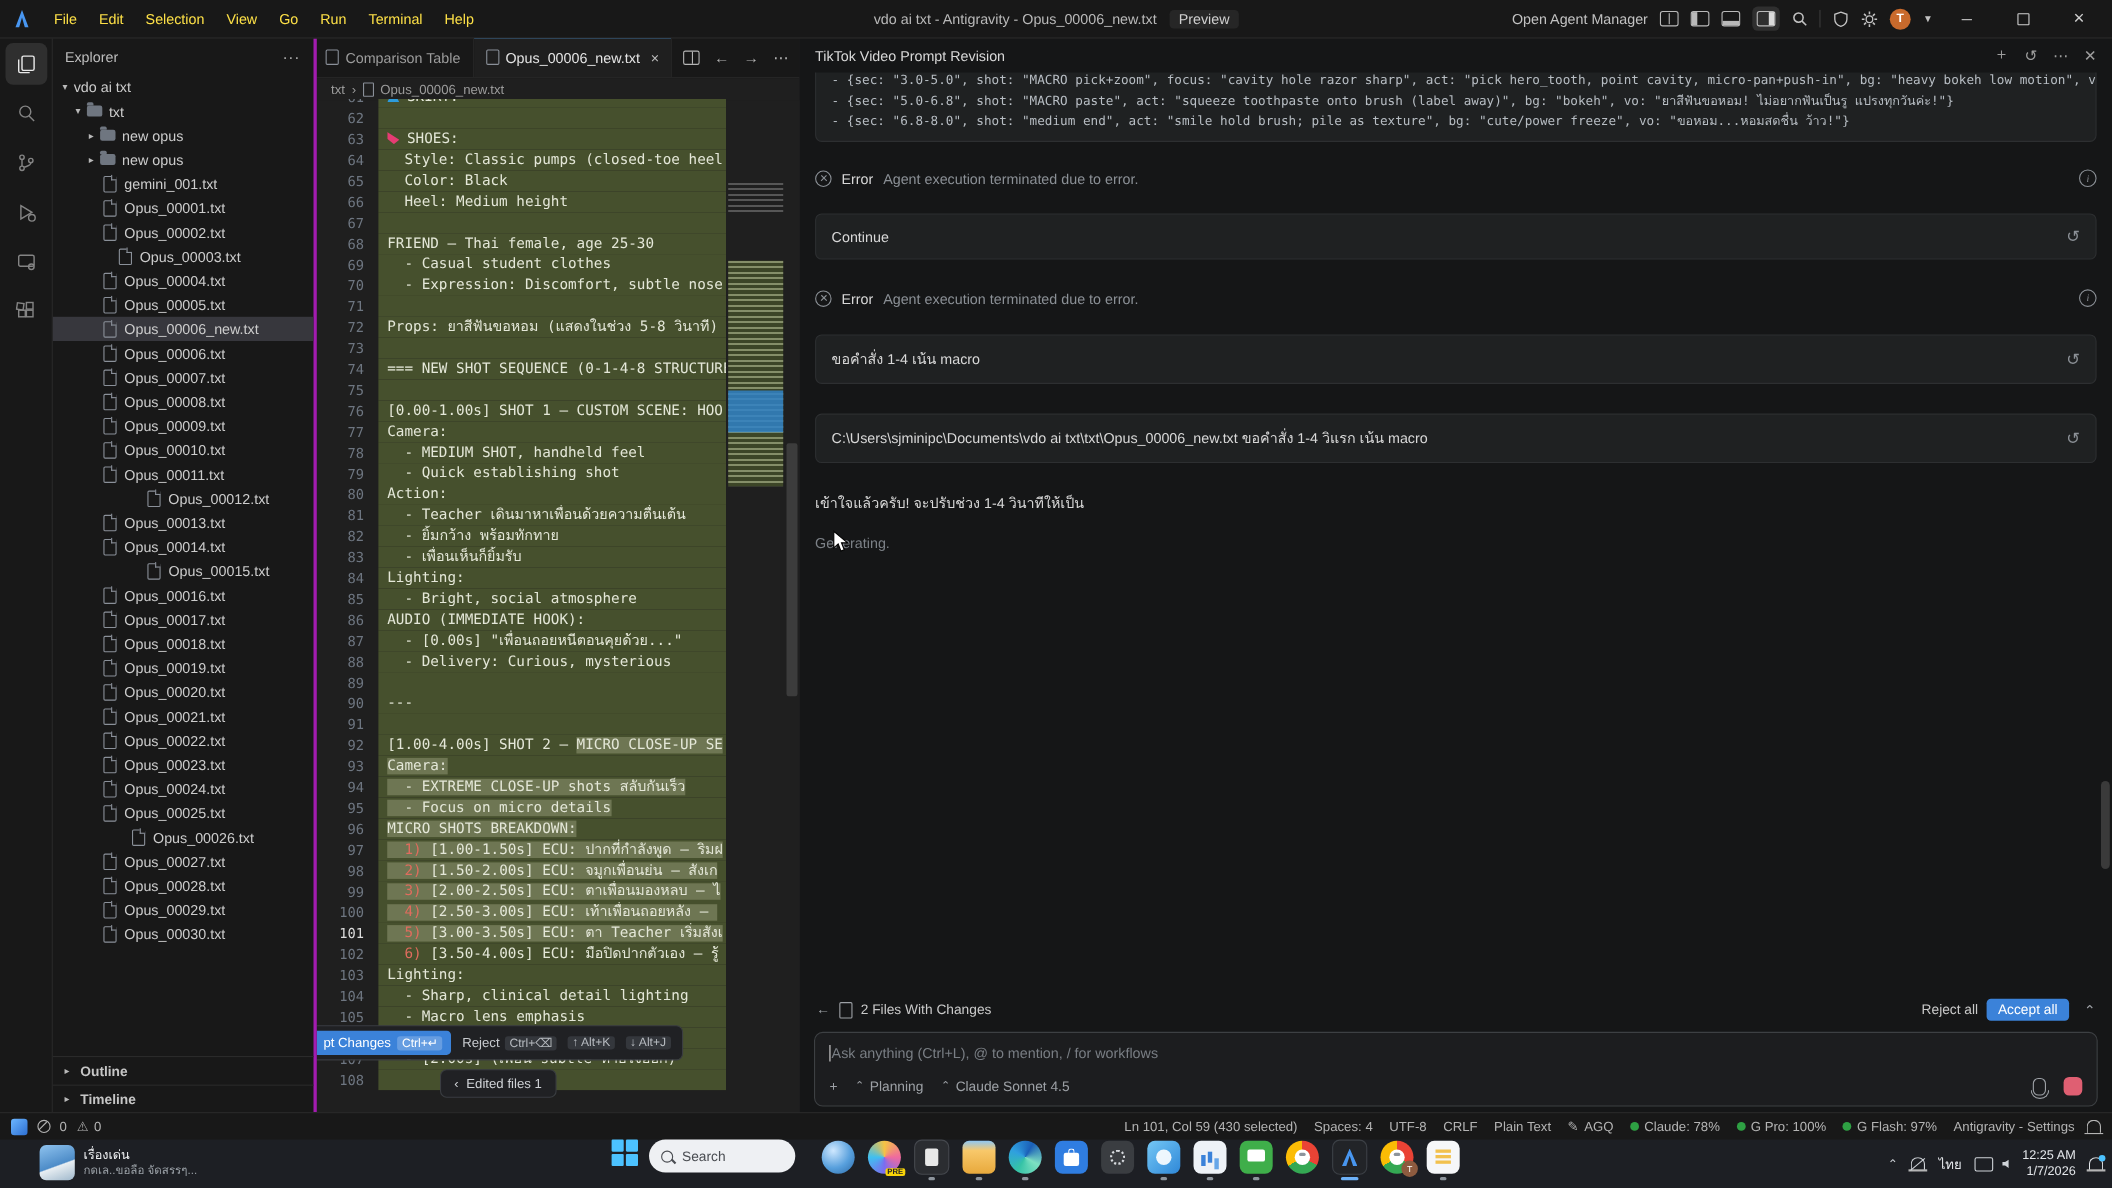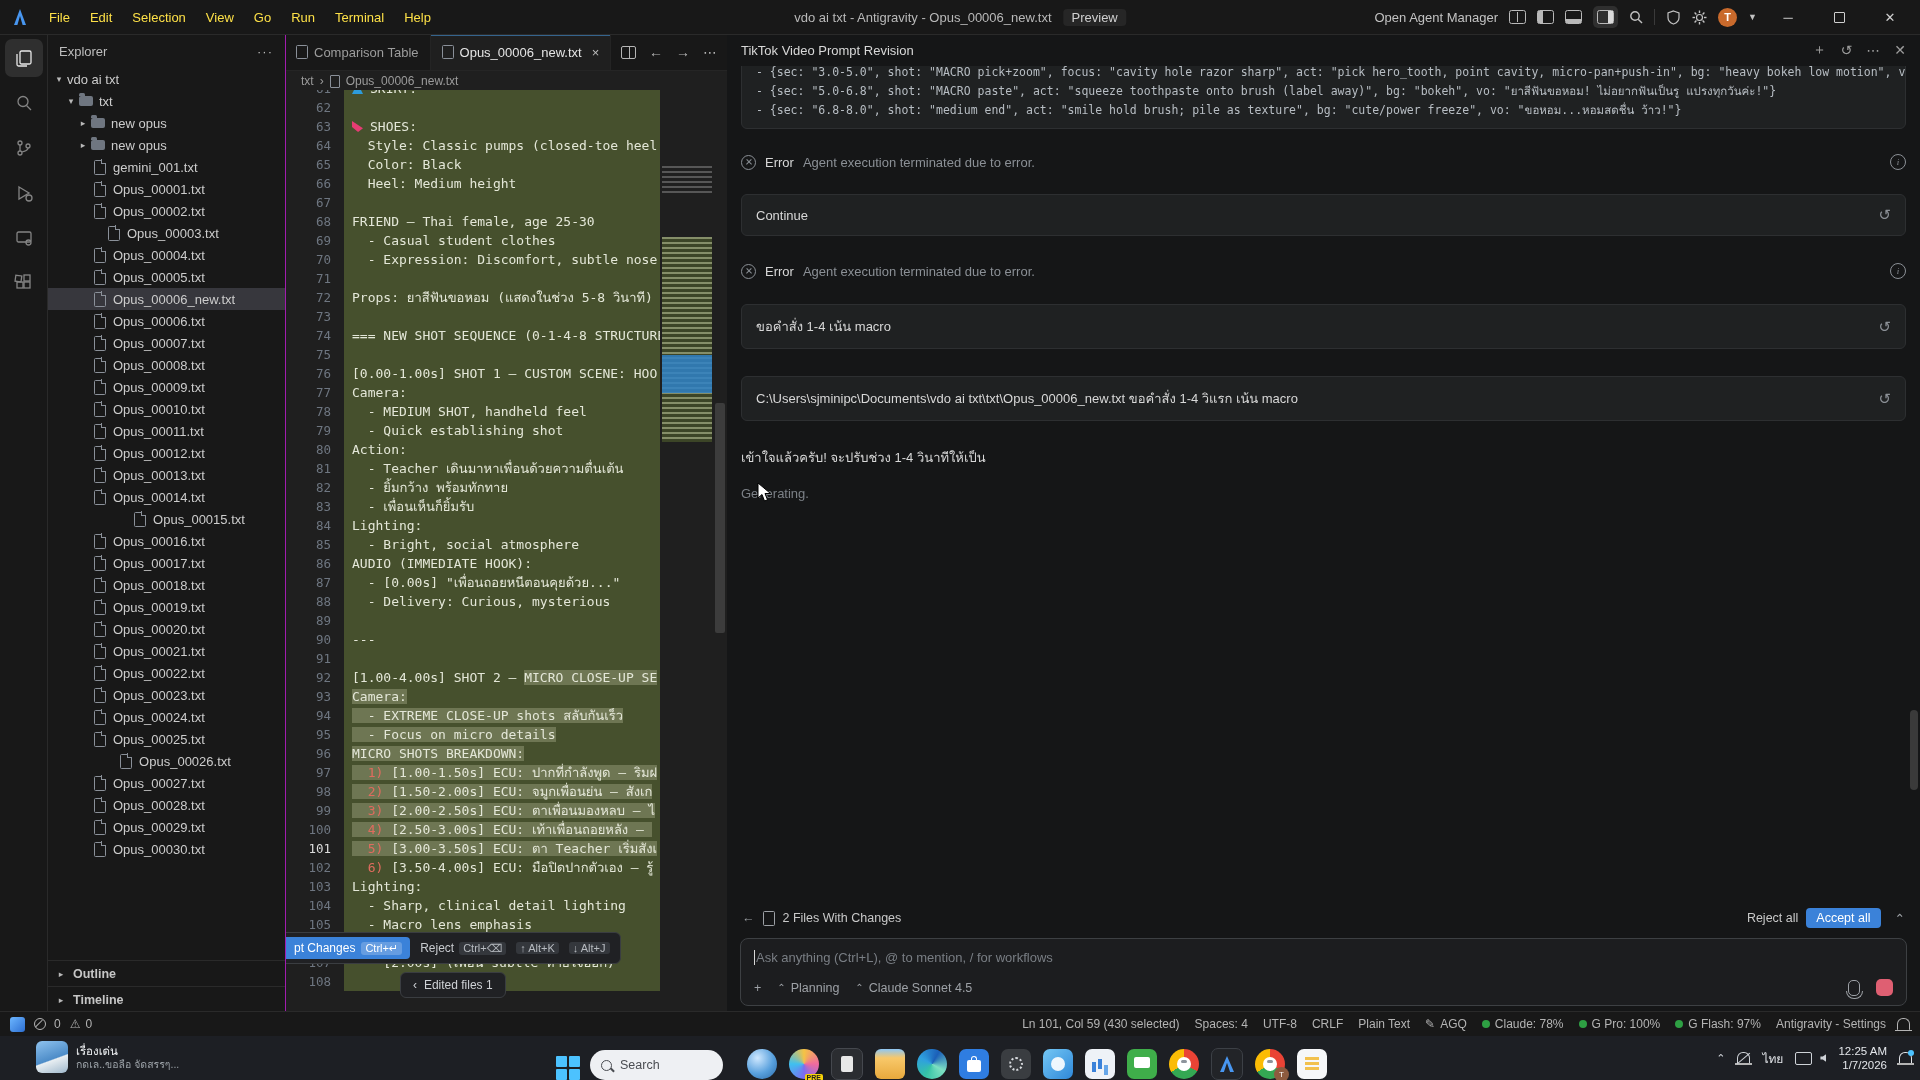"Explorer" .sidebar { border-right: 1px solid #a21caf -> 3px solid #a21caf }
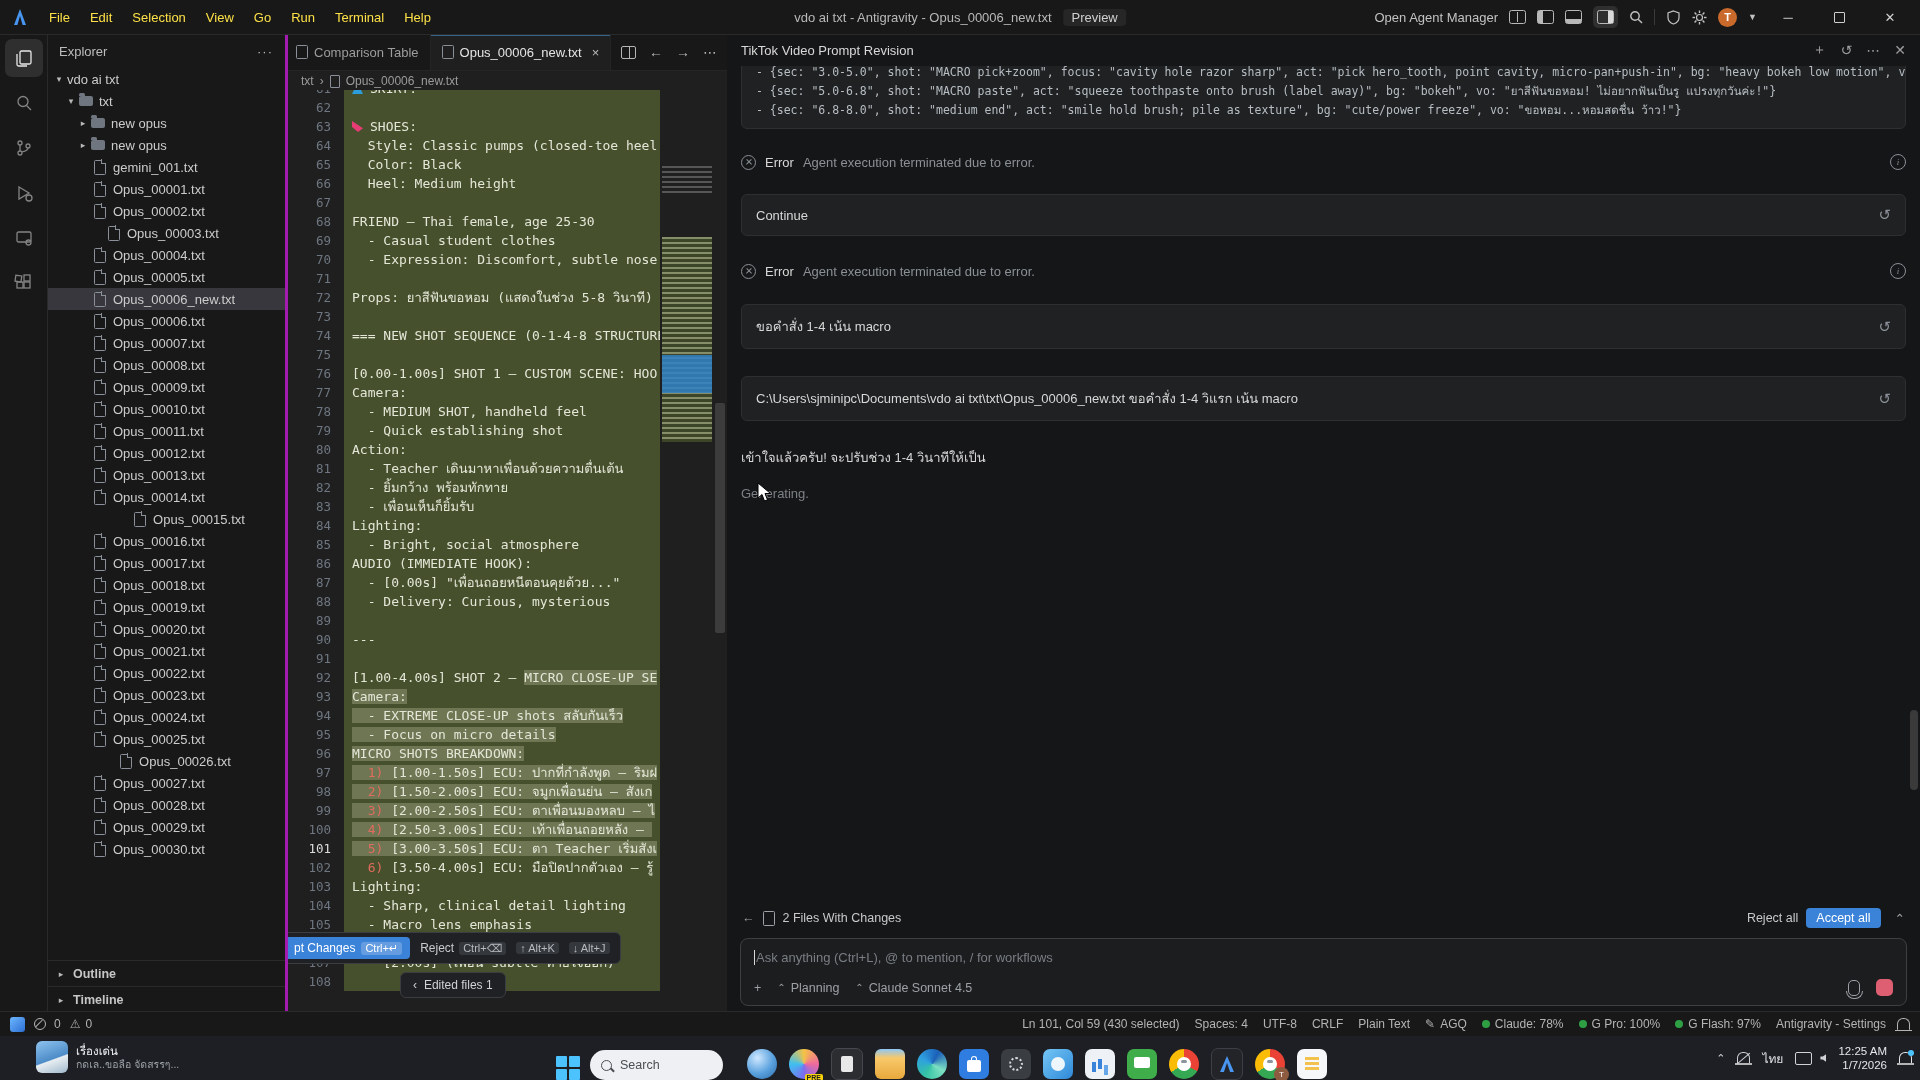"Opus_00012.txt" div.titem { margin-left: none -> 40px }
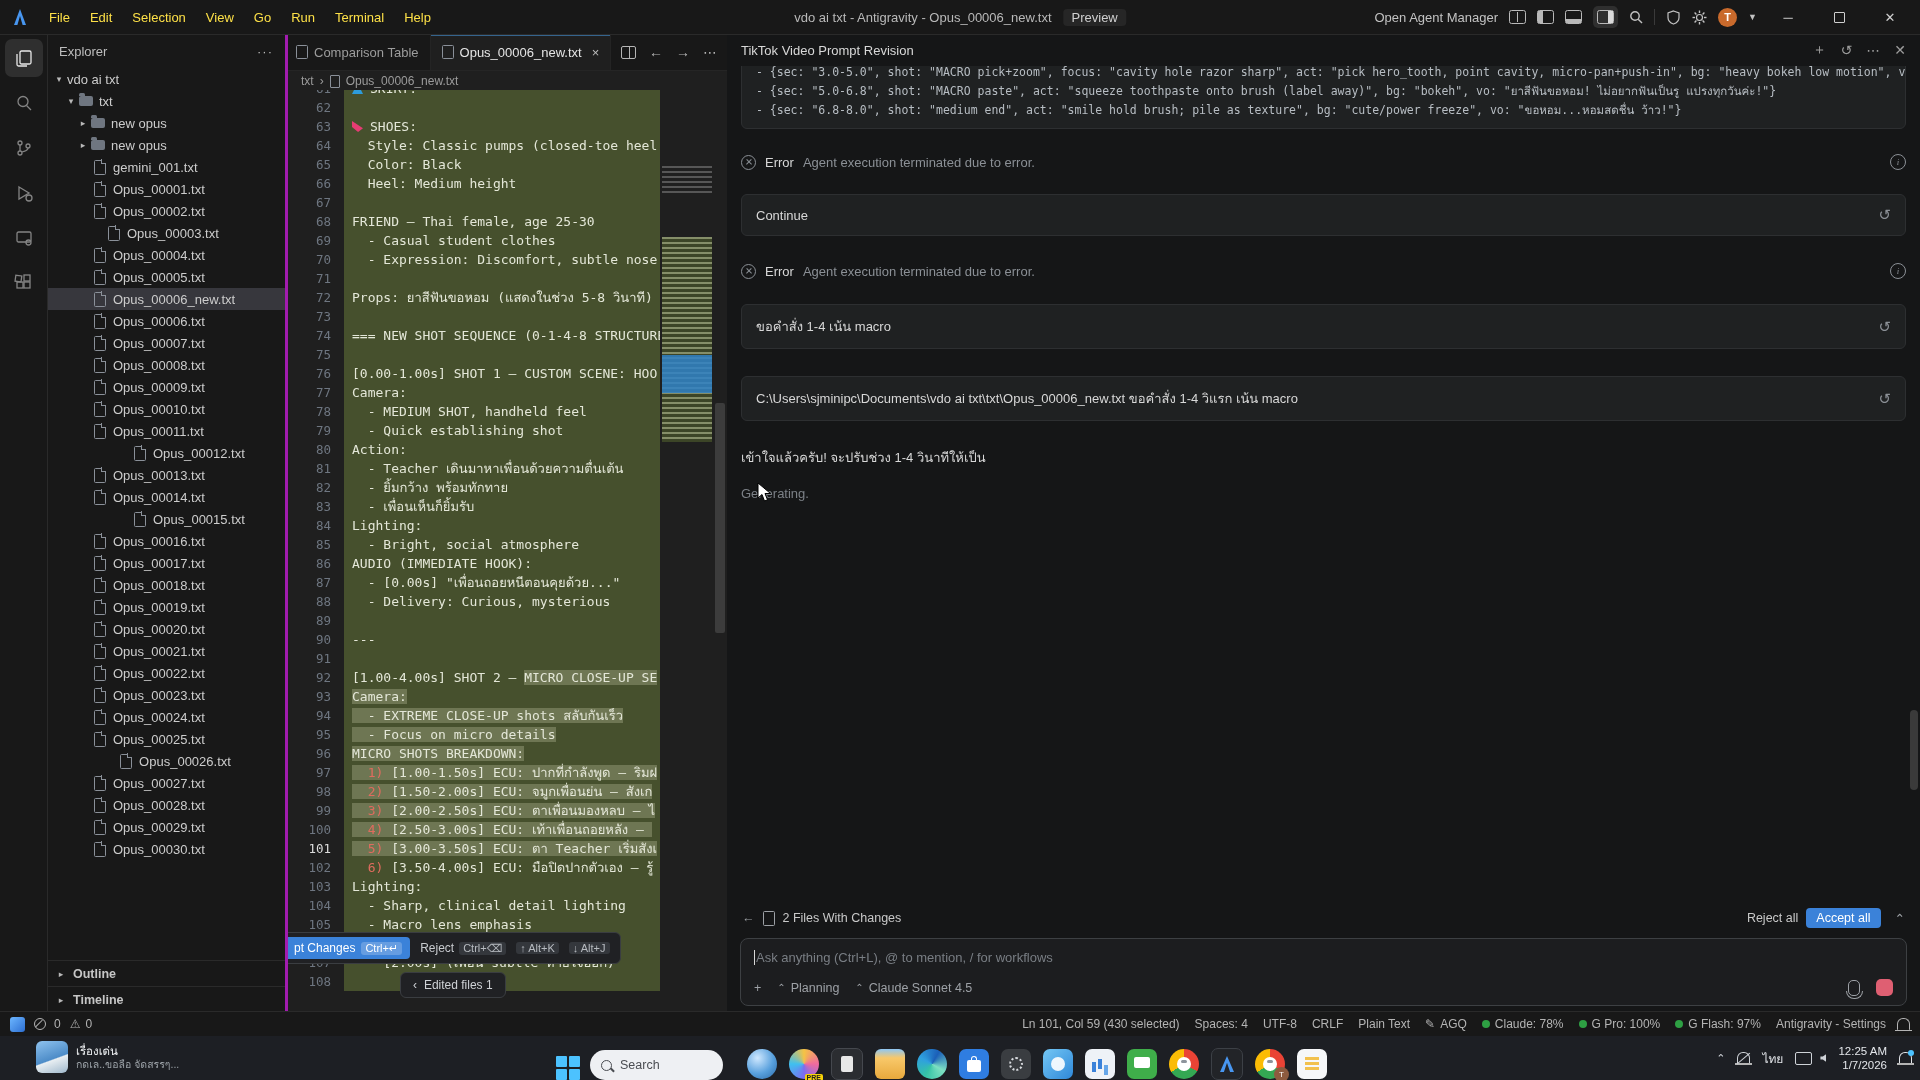"Search" .tb-center { align-items: flex-end -> flex-start }
